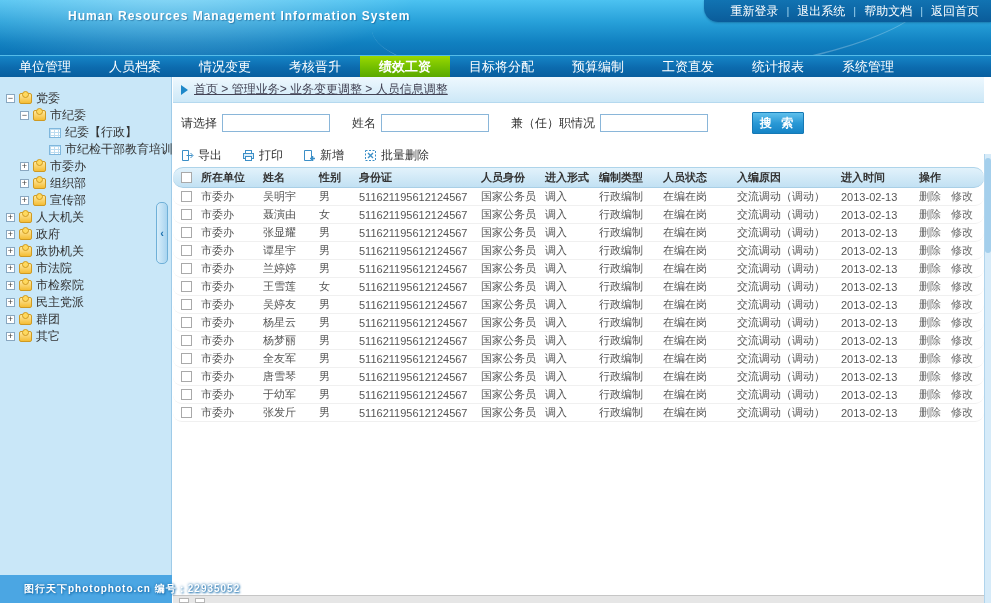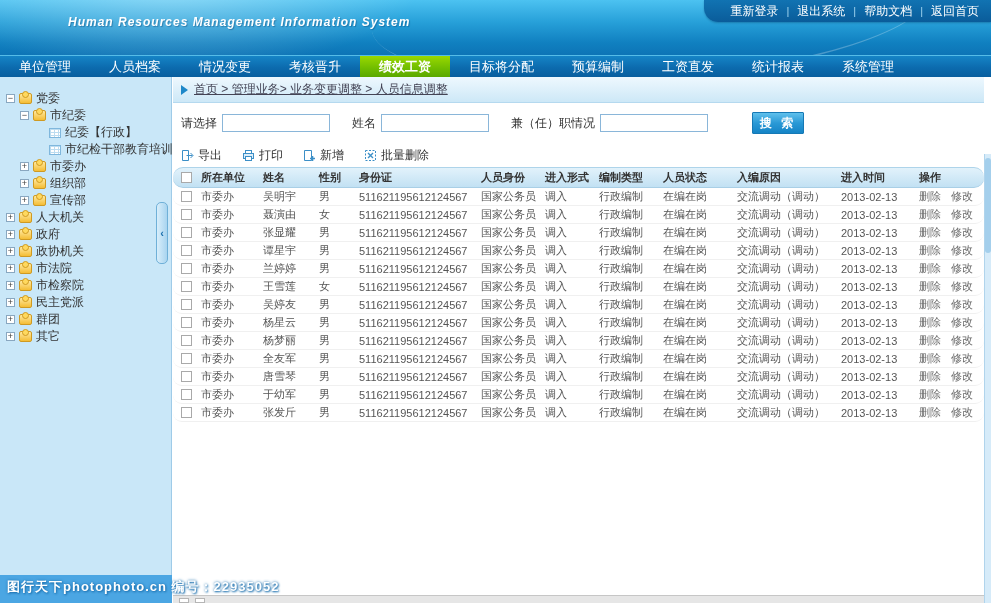"Human Resources Management Information" .app-subtitle { font-style: italic -> none; margin-top: 8px -> 2px }
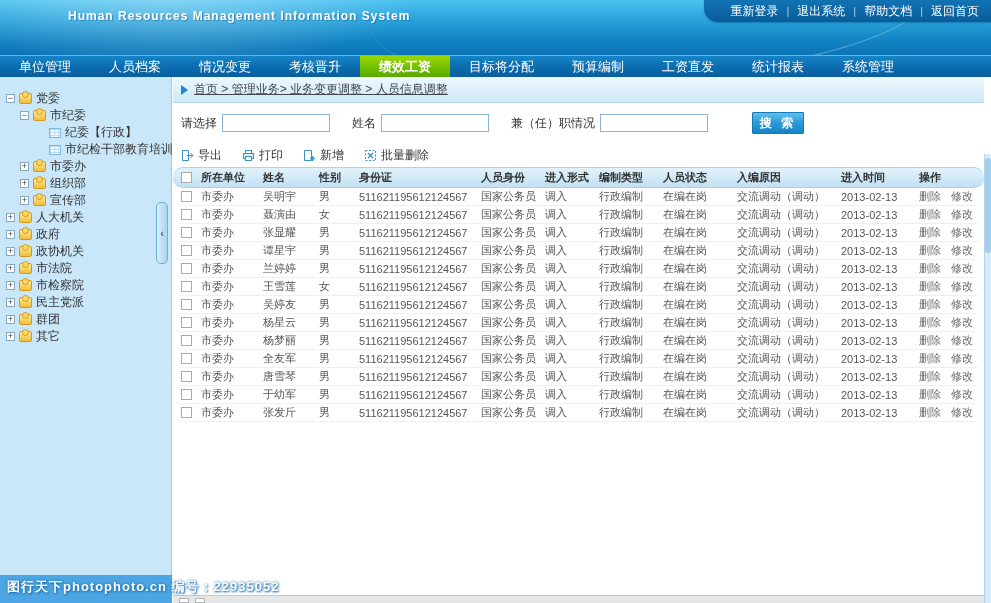"图行天下photophoto.cn 编号：22935052" .watermark { font-size: 13px -> 10px; left: 7px -> 24px }
